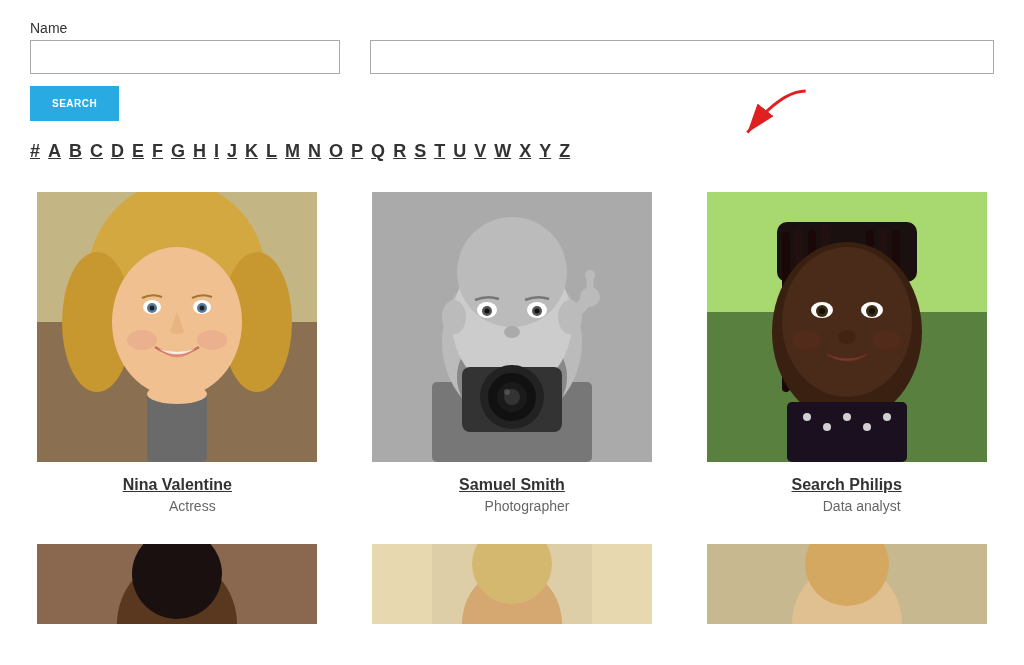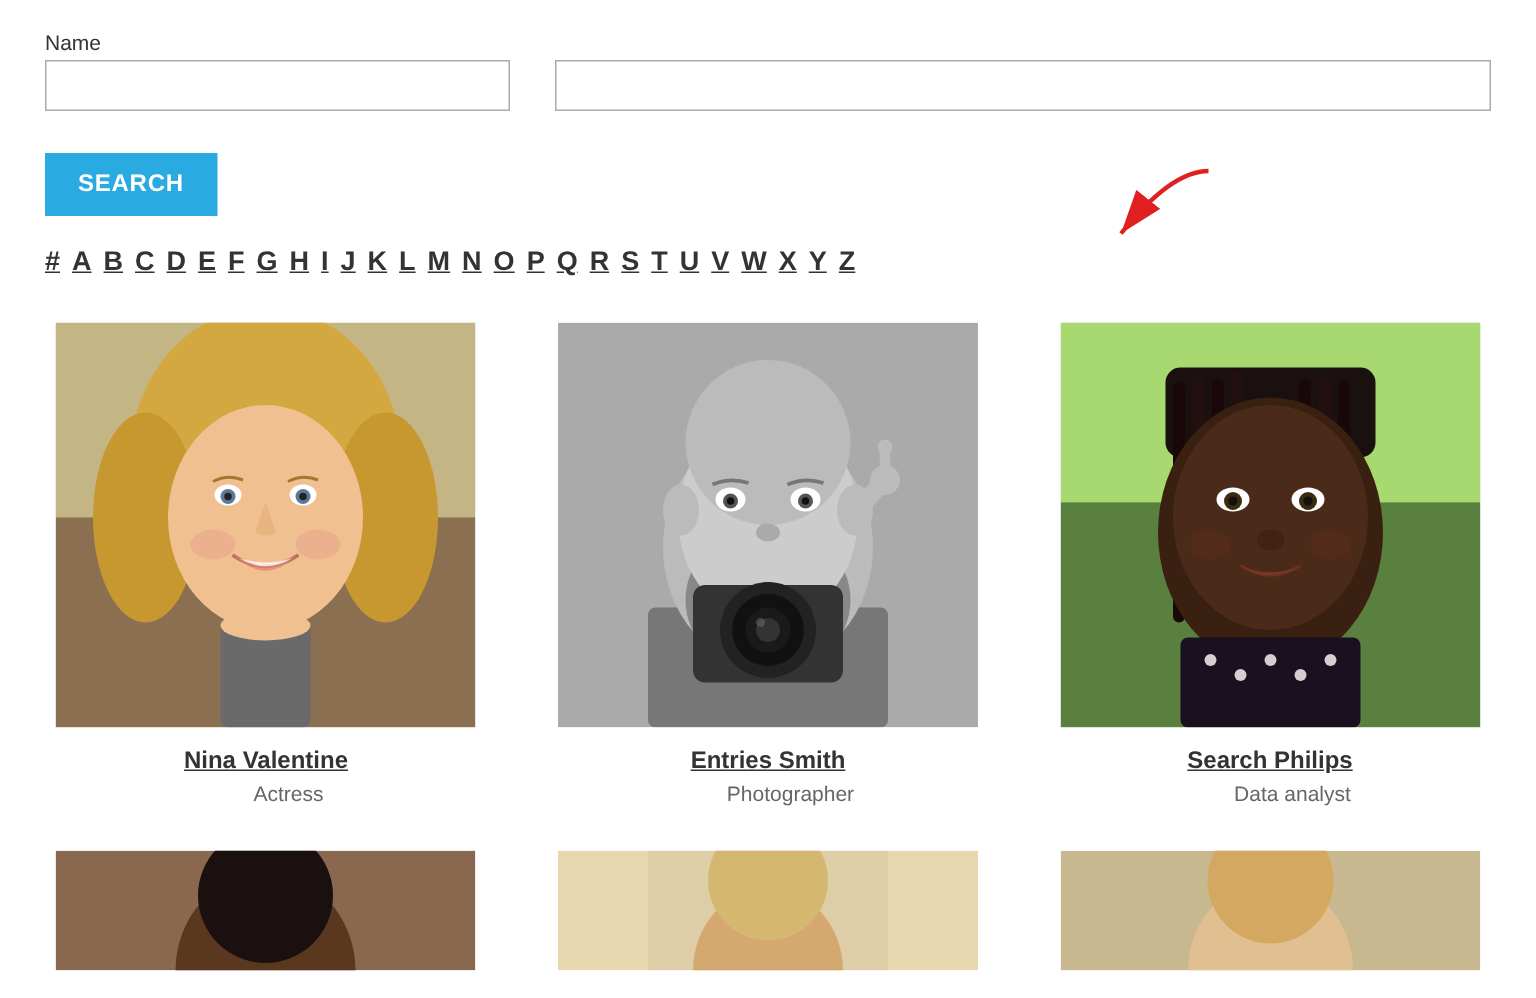"Name" .search-section { gap: 28px -> 12px }
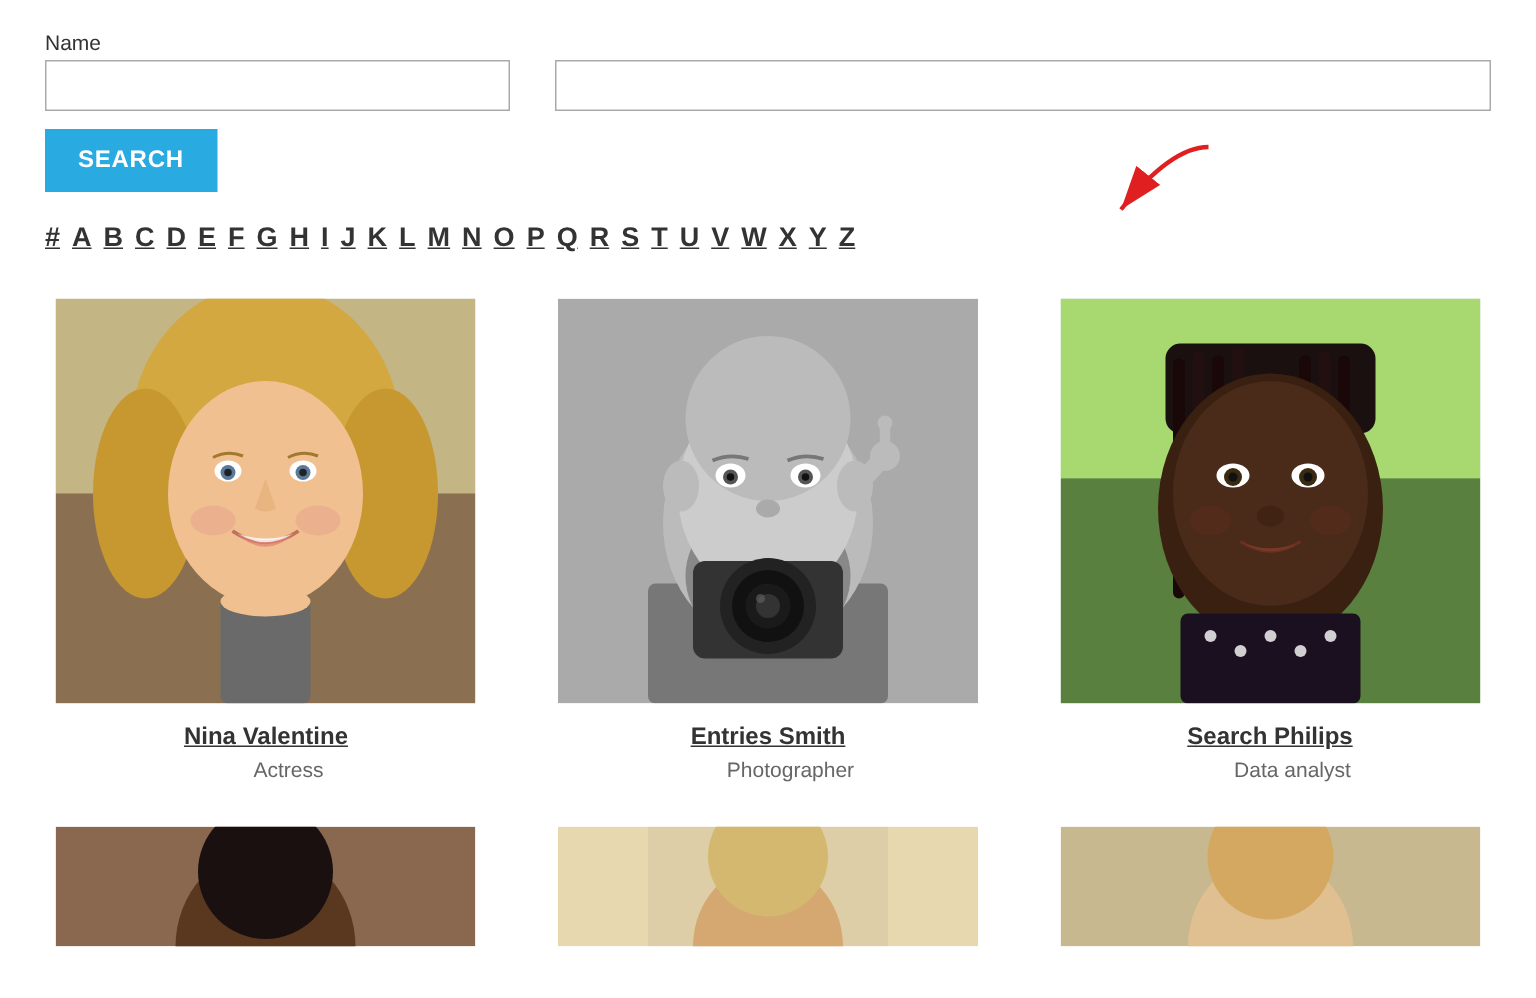"SEARCH" .search-button { font-size: 16px -> 10px }
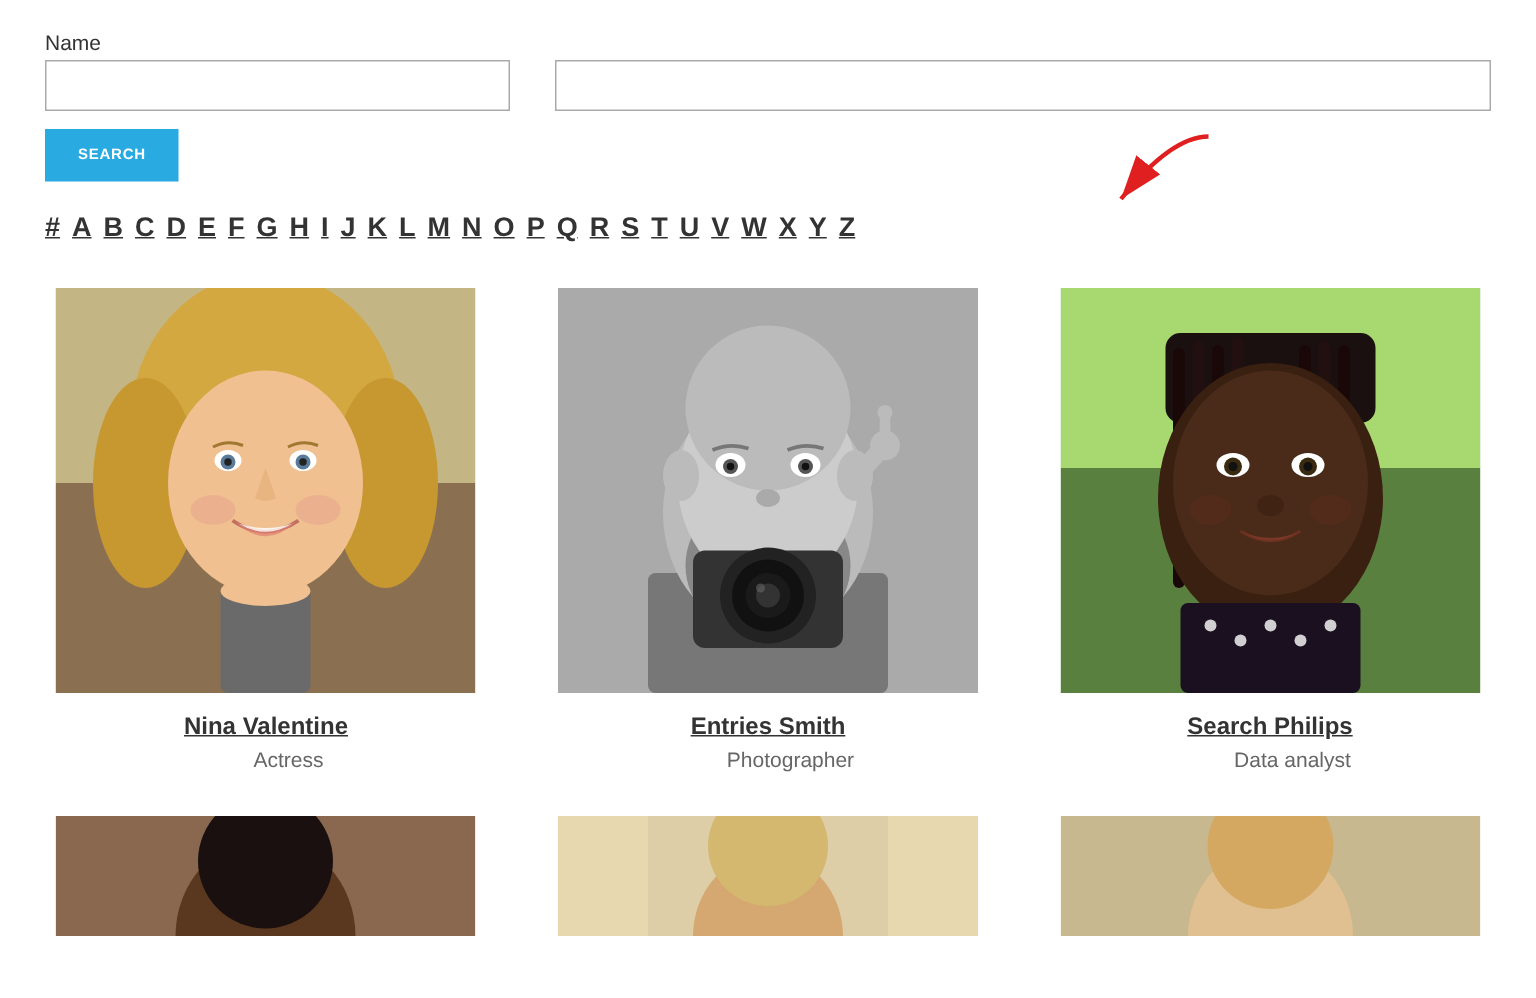"Entries Smith" div.profile-name { text: Entries -> Samuel }
